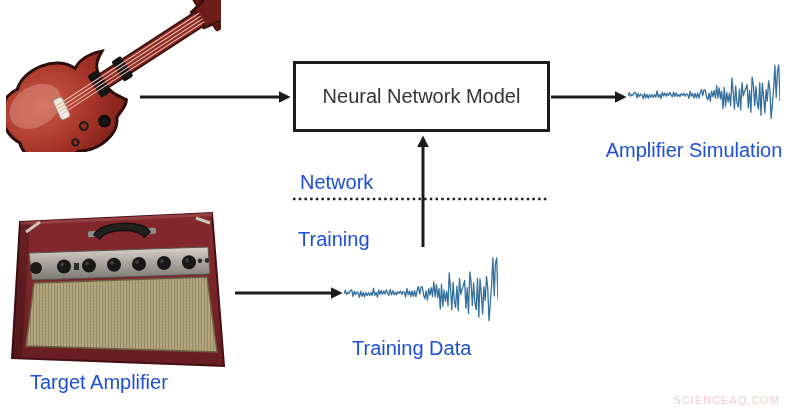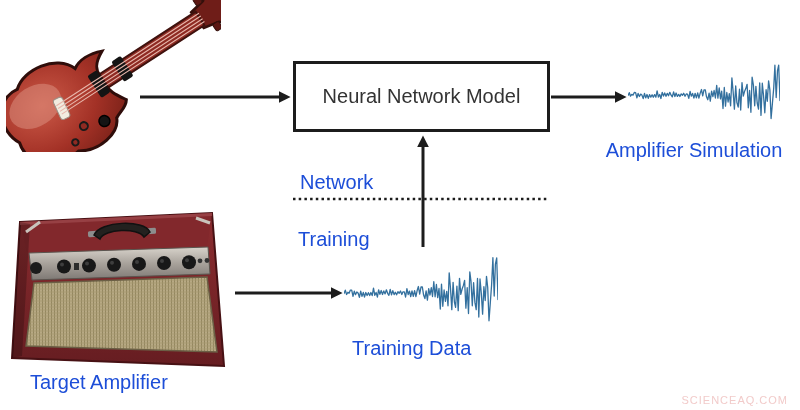"SCIENCEAQ.COM" .watermark { right: 4px -> 12px }
